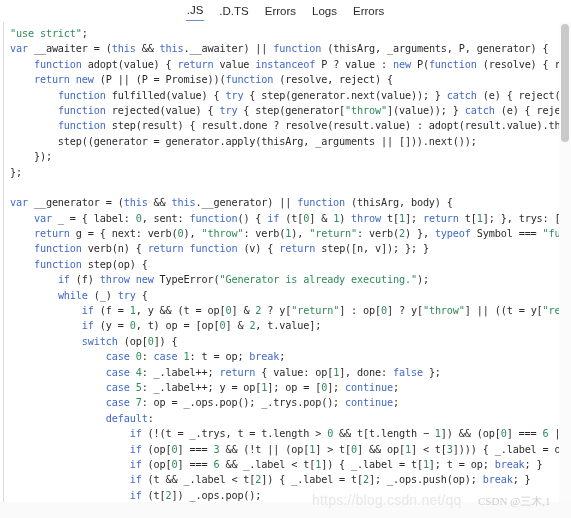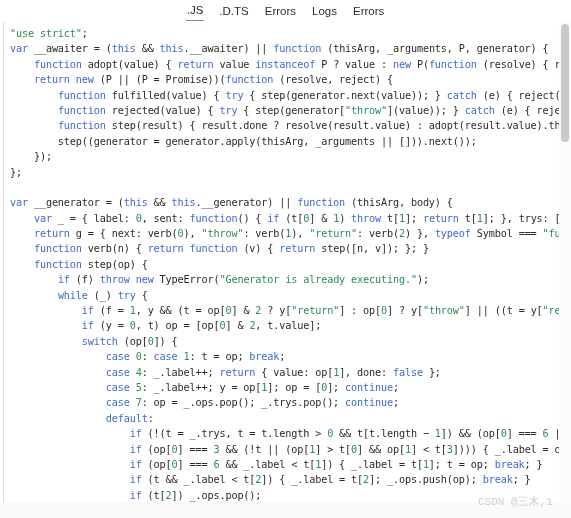"https://blog.csdn.net/qq" div.wm-url { html: none -> <div>https://blog.csdn.net/qq</div> }
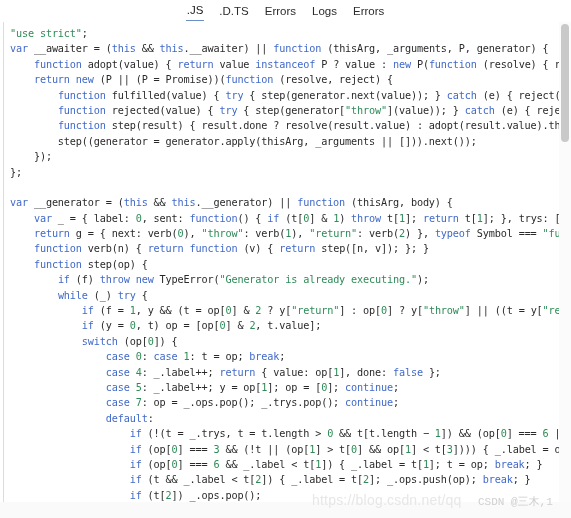"CSDN @三木,1" .wm-csdn { font-family: Liberation Mono, monospace -> Liberation Serif, serif }
